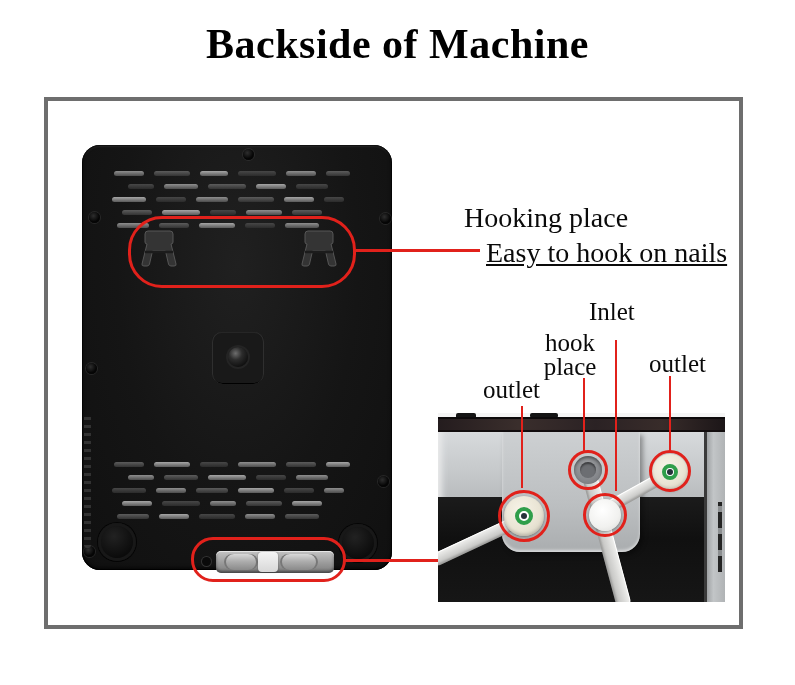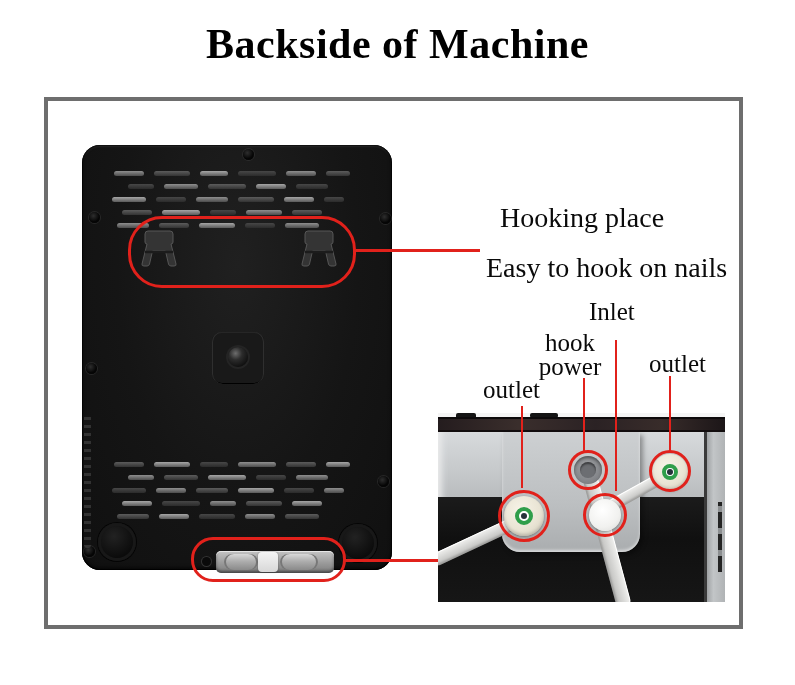"Hooking place" div.abs { left: 500px -> 464px }
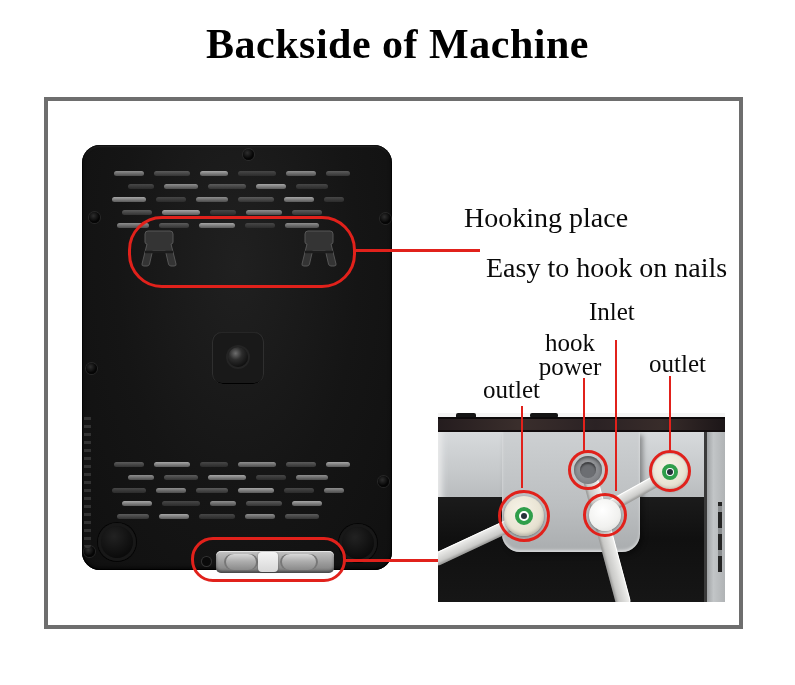"Easy to hook on nails" div.abs { text-decoration: none -> underline; top: 252px -> 237px }
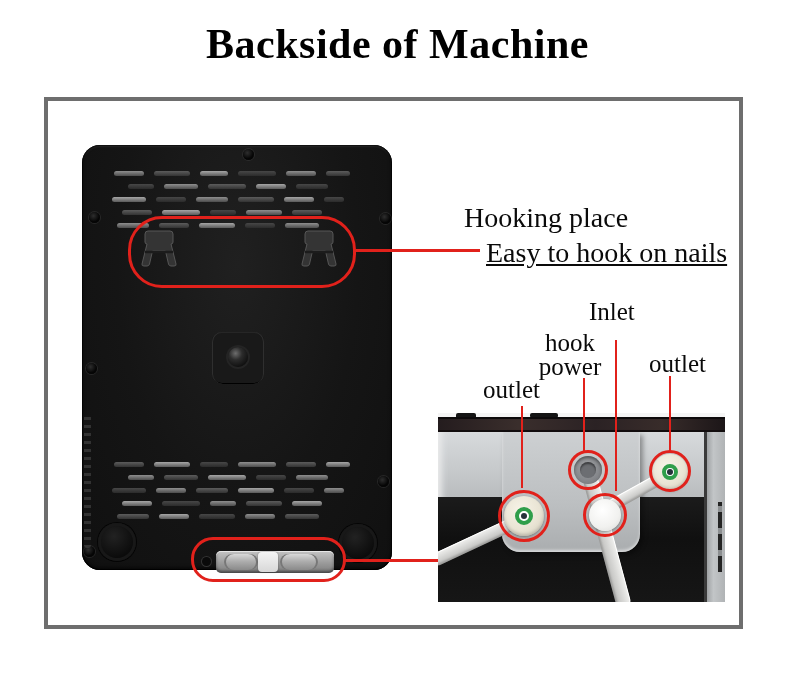"power" span { text: power -> place }
